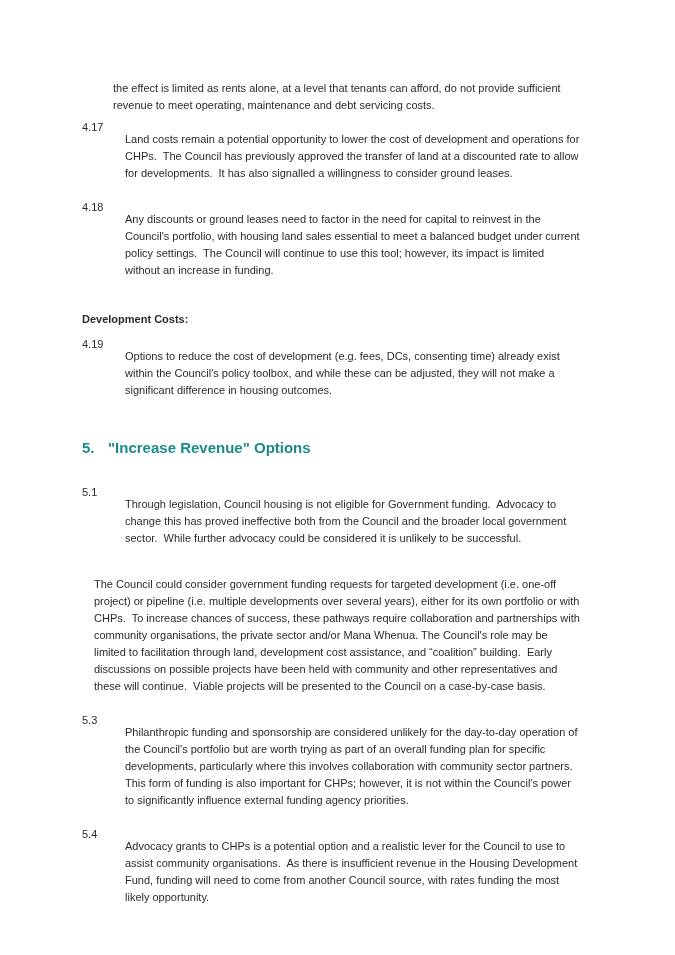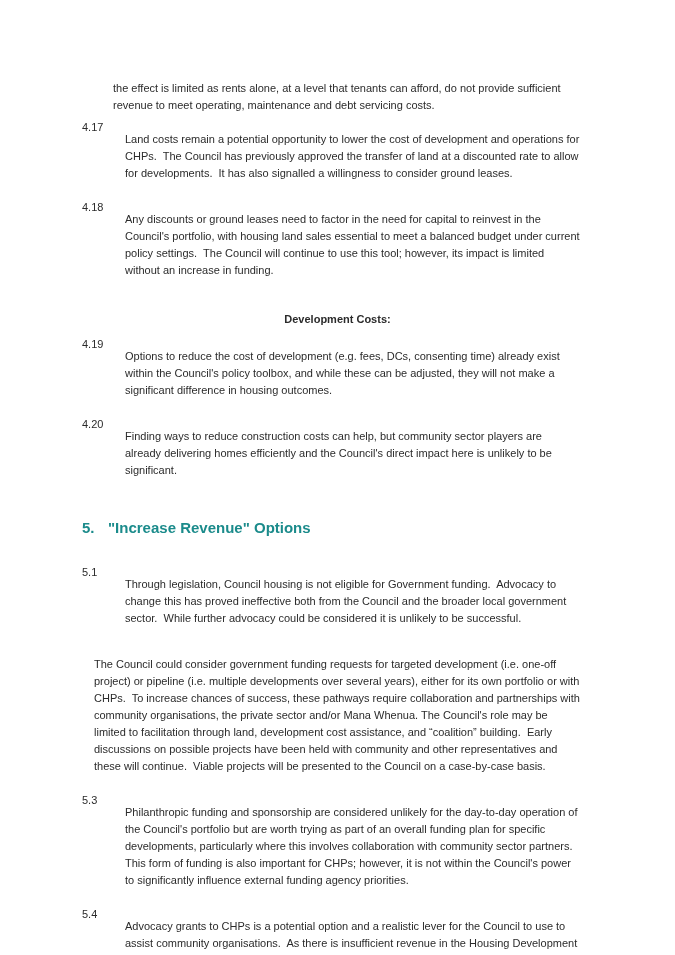"Development Costs:" .subheading { text-align: center -> none }
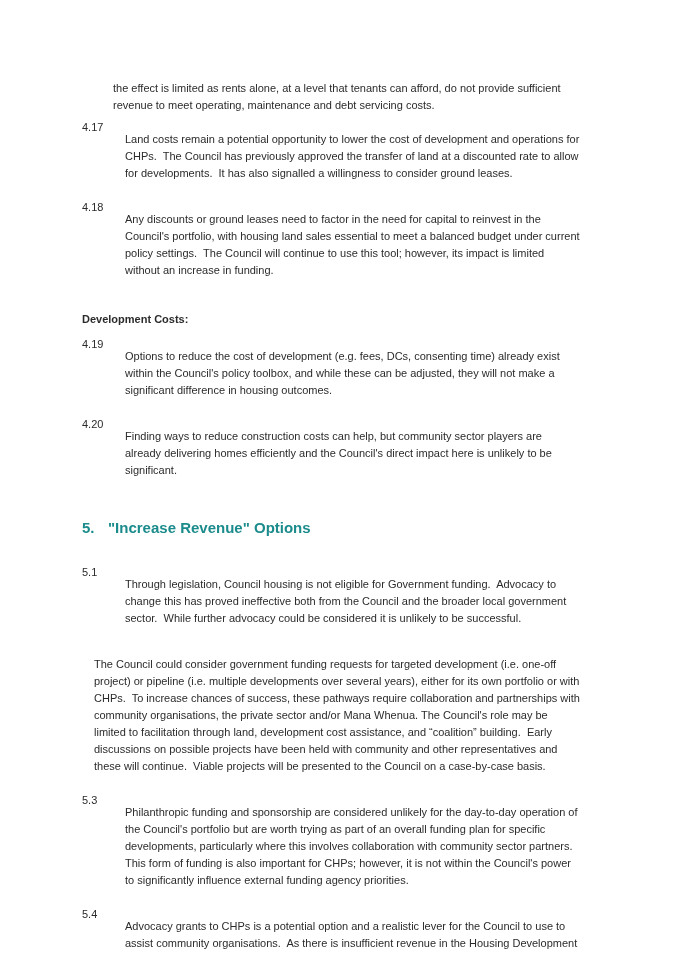"4.20" div.num-para { html: <div> <span>4.20</span> <p>Finding ways to reduce construction costs can help, but community sector players are already delivering homes efficiently and the Council's direct impact here is unlikely to be significant.</p> </div> -> none }
